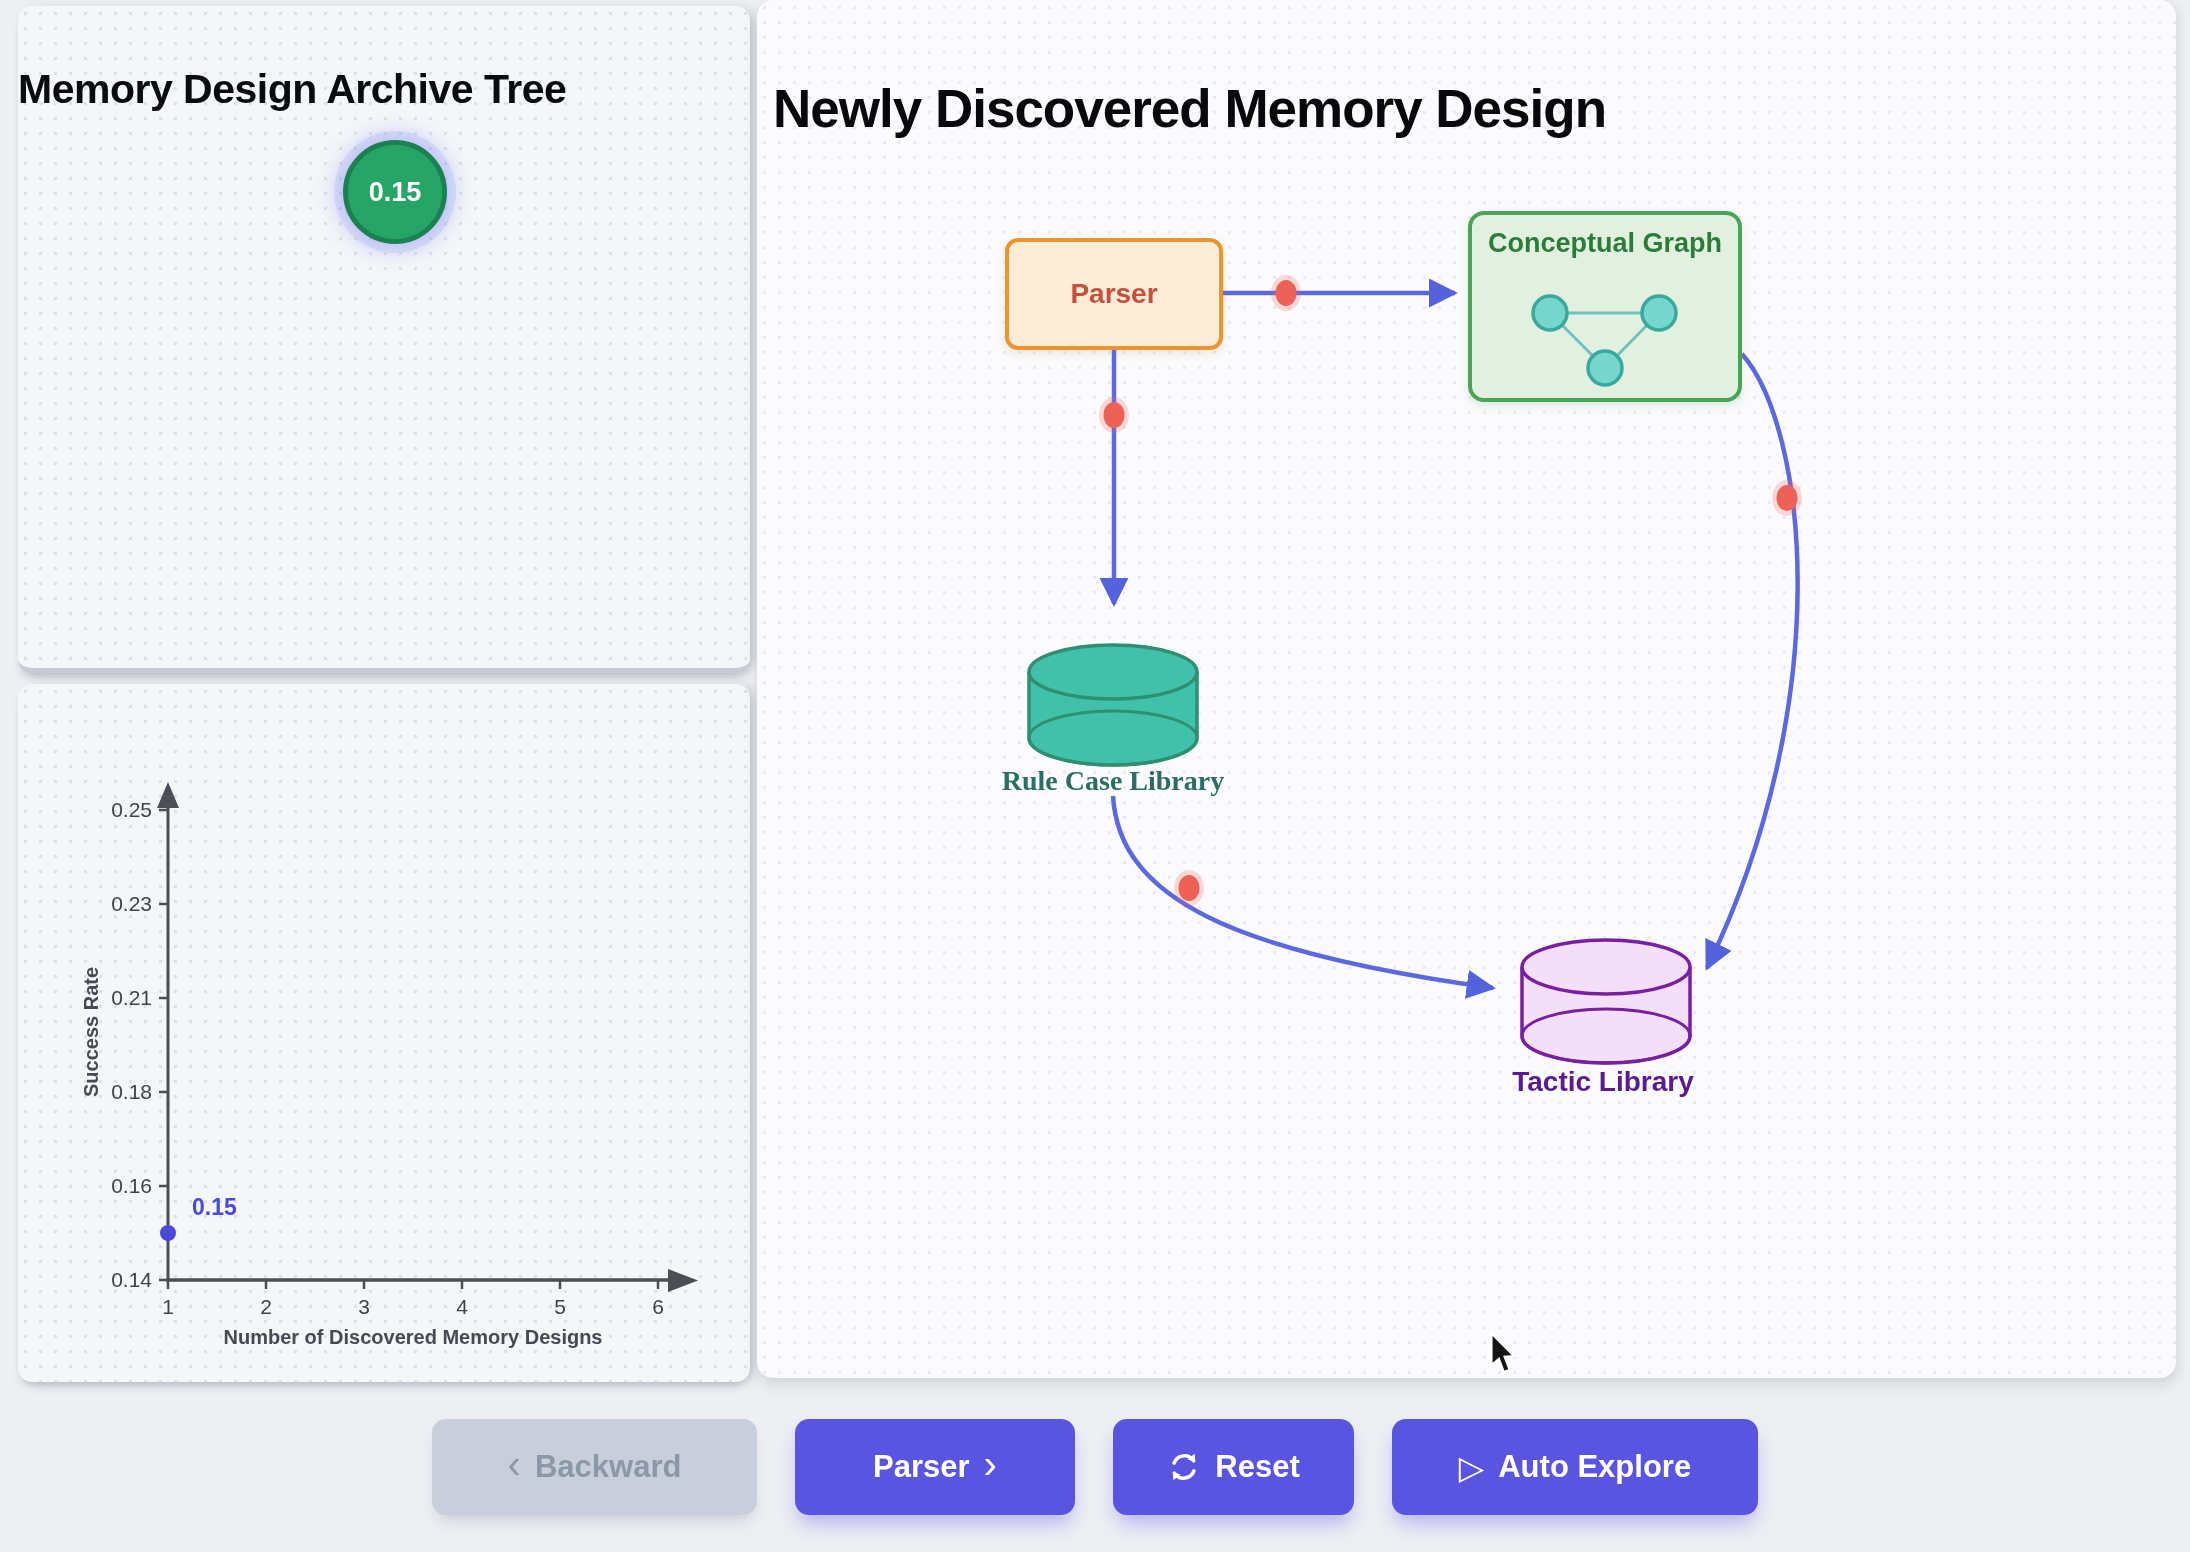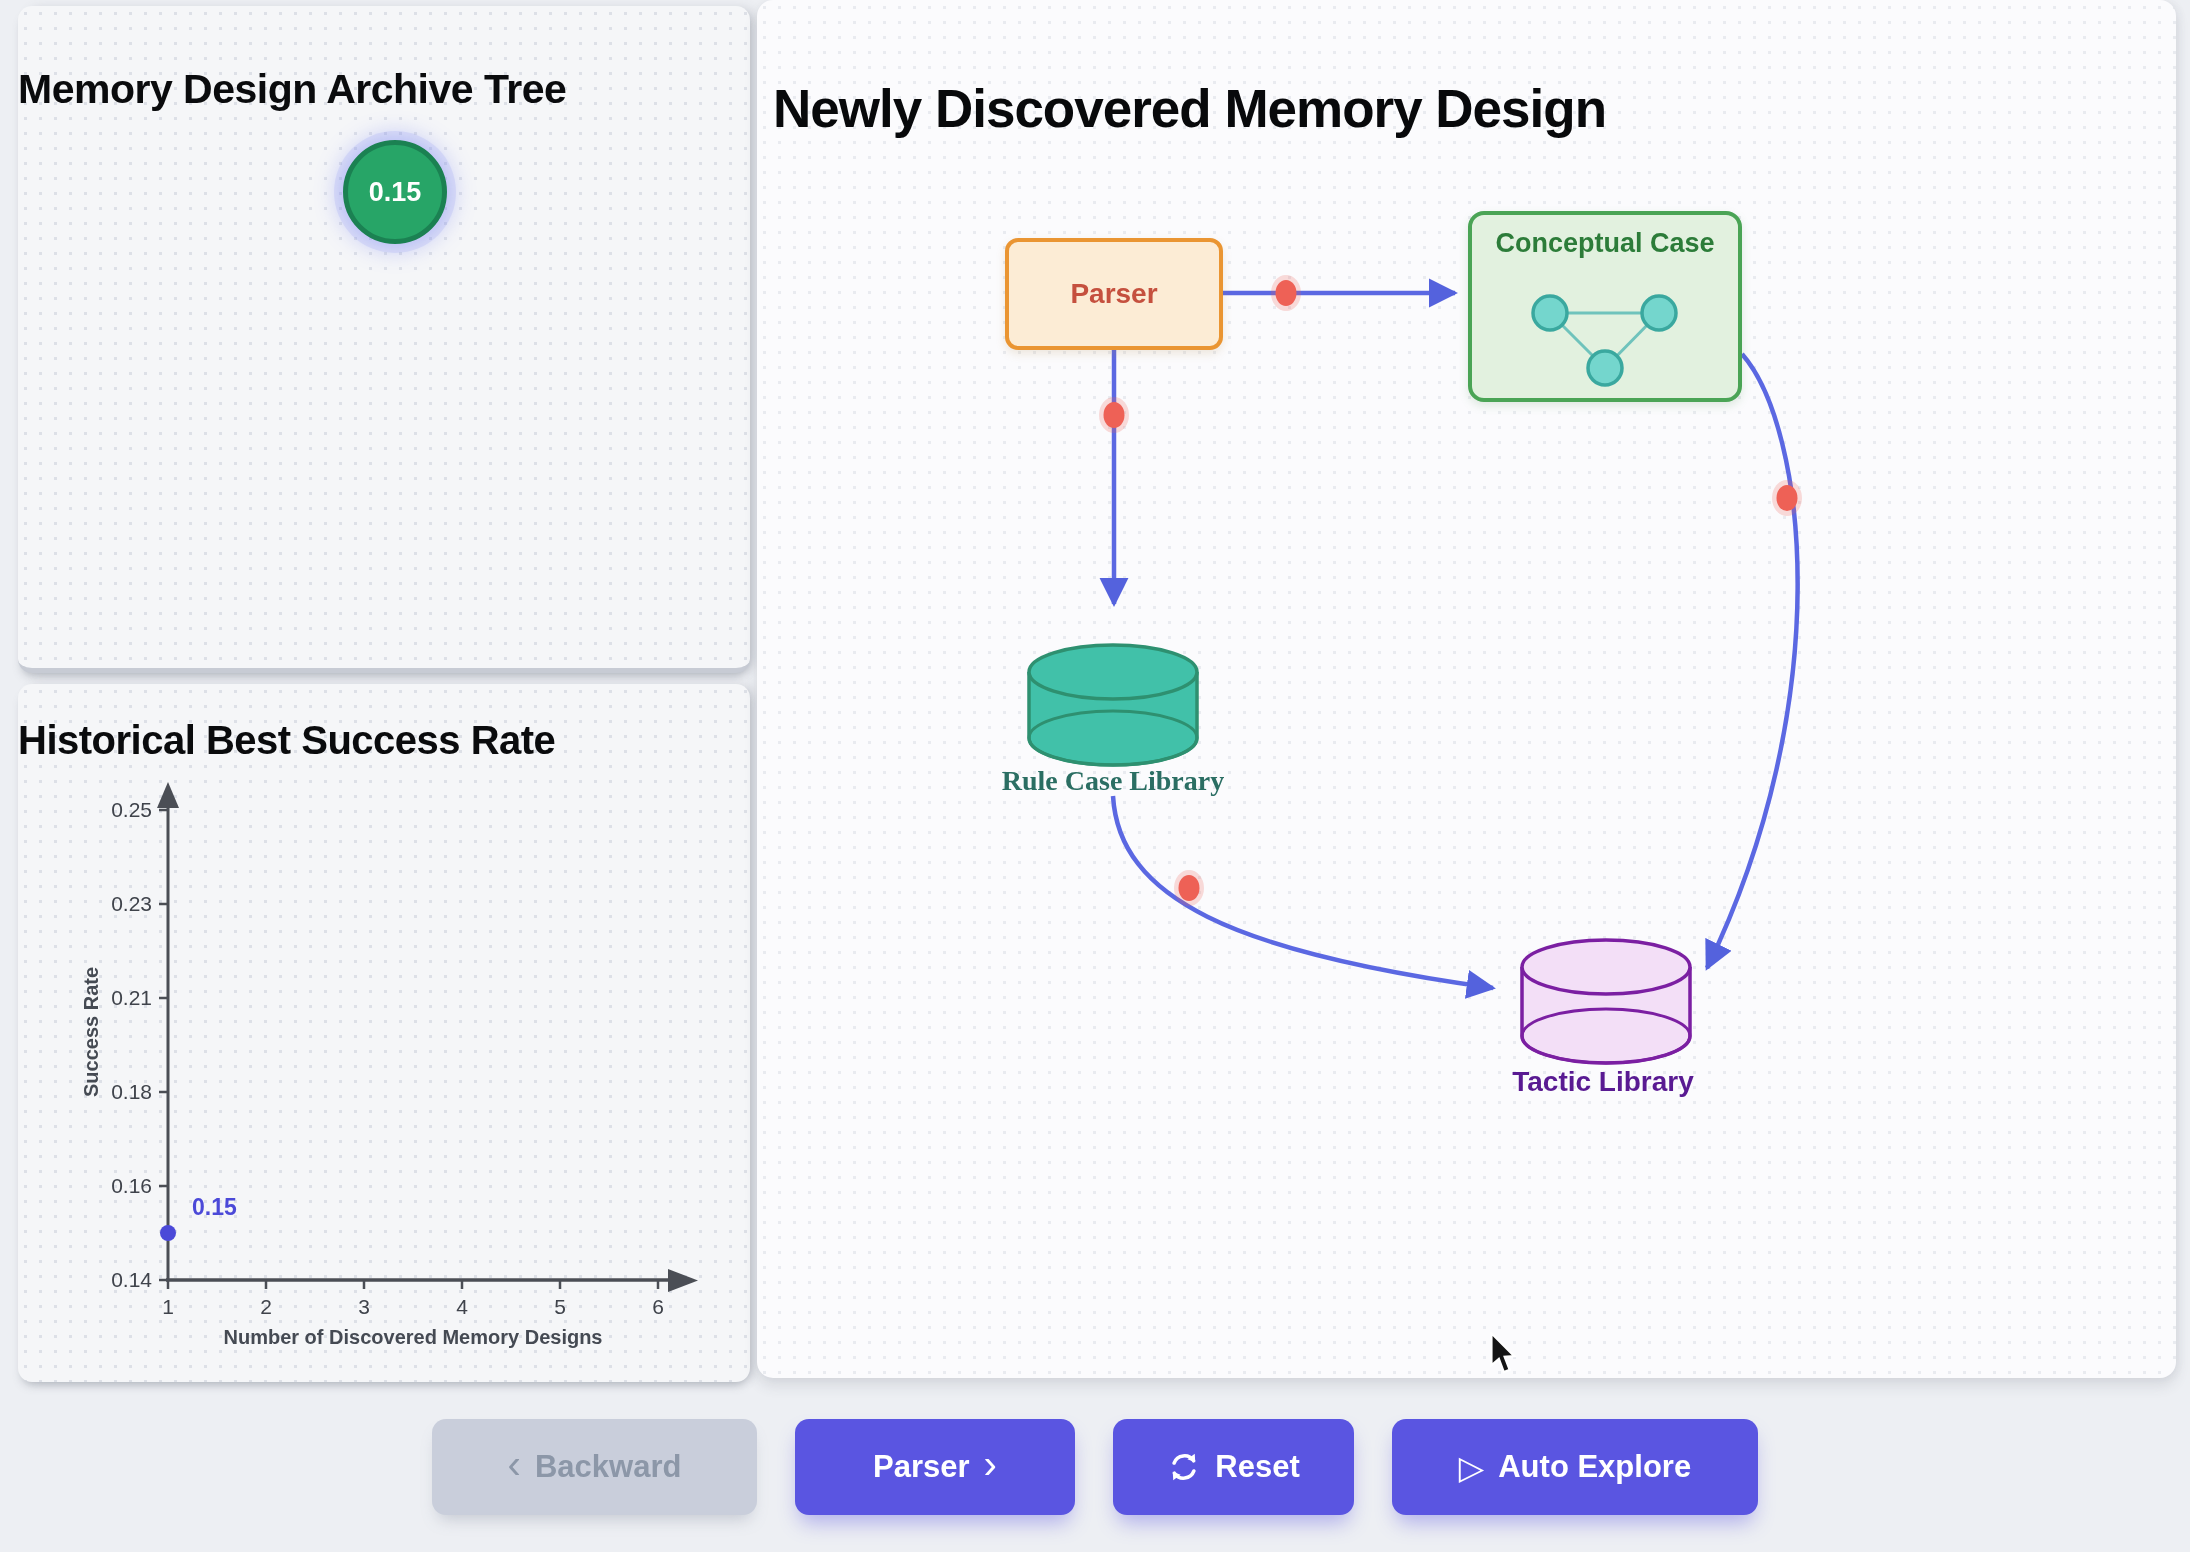"Conceptual Case" div.cg-title { text: Case -> Graph }
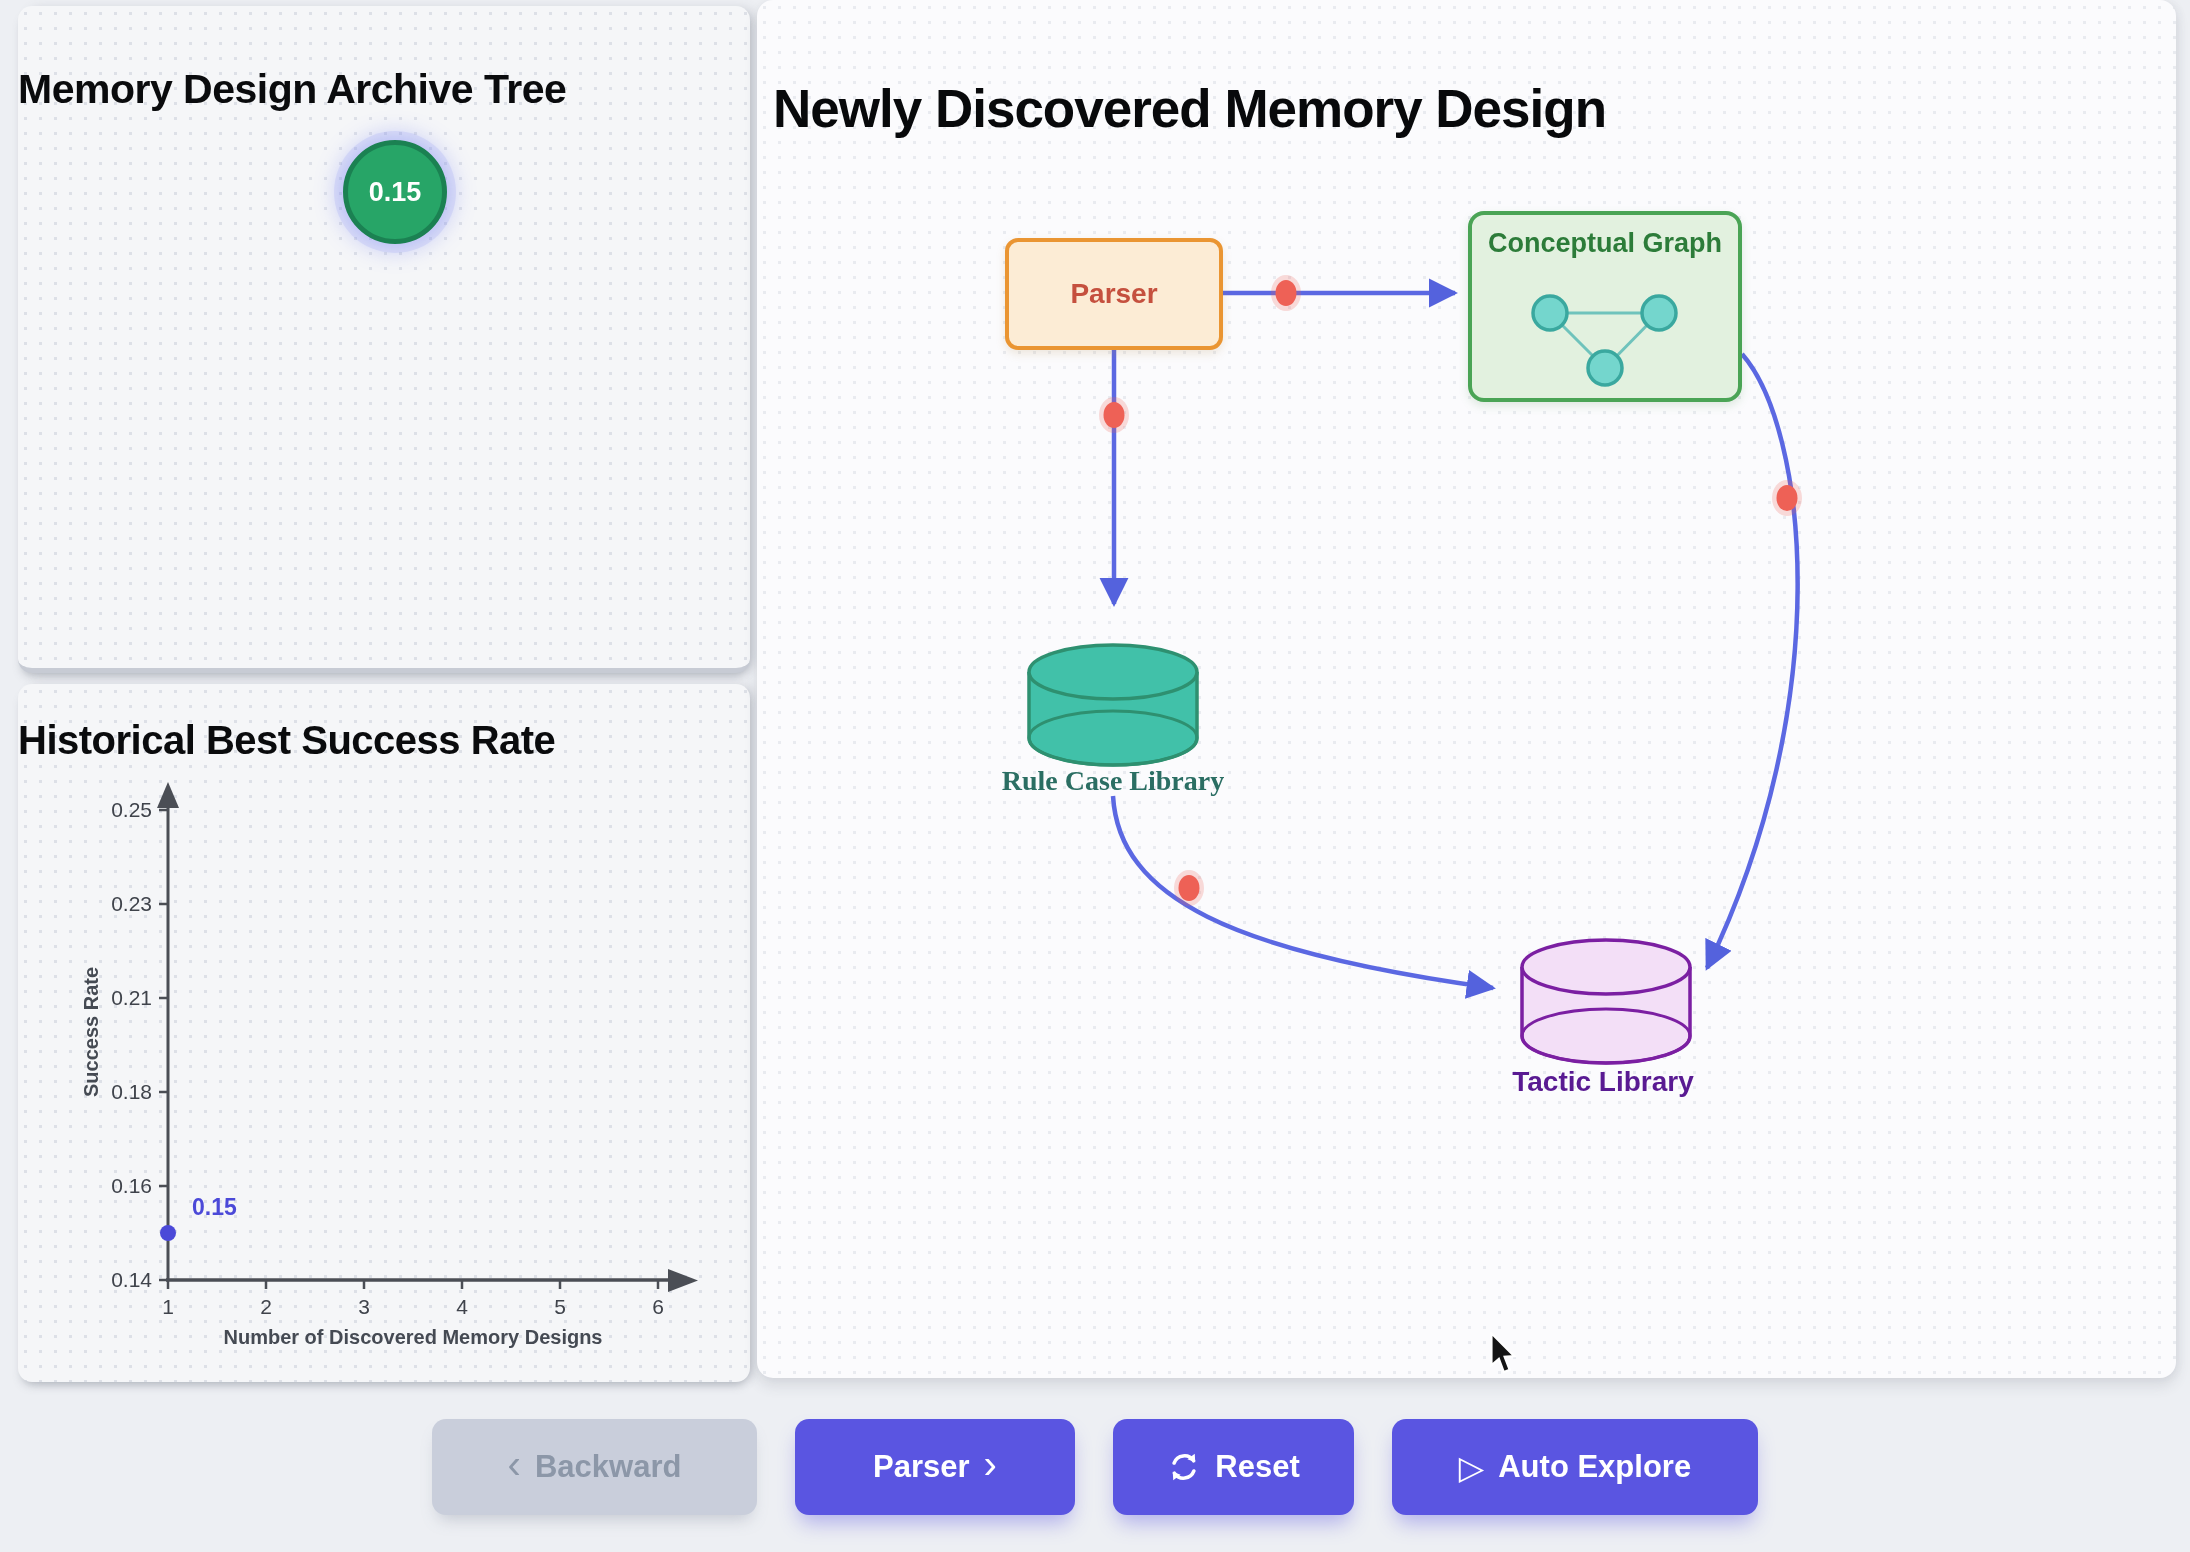"Historical Best Success Rate" h2 { html: <h2>Historical Best Success Rate</h2> -> none }
